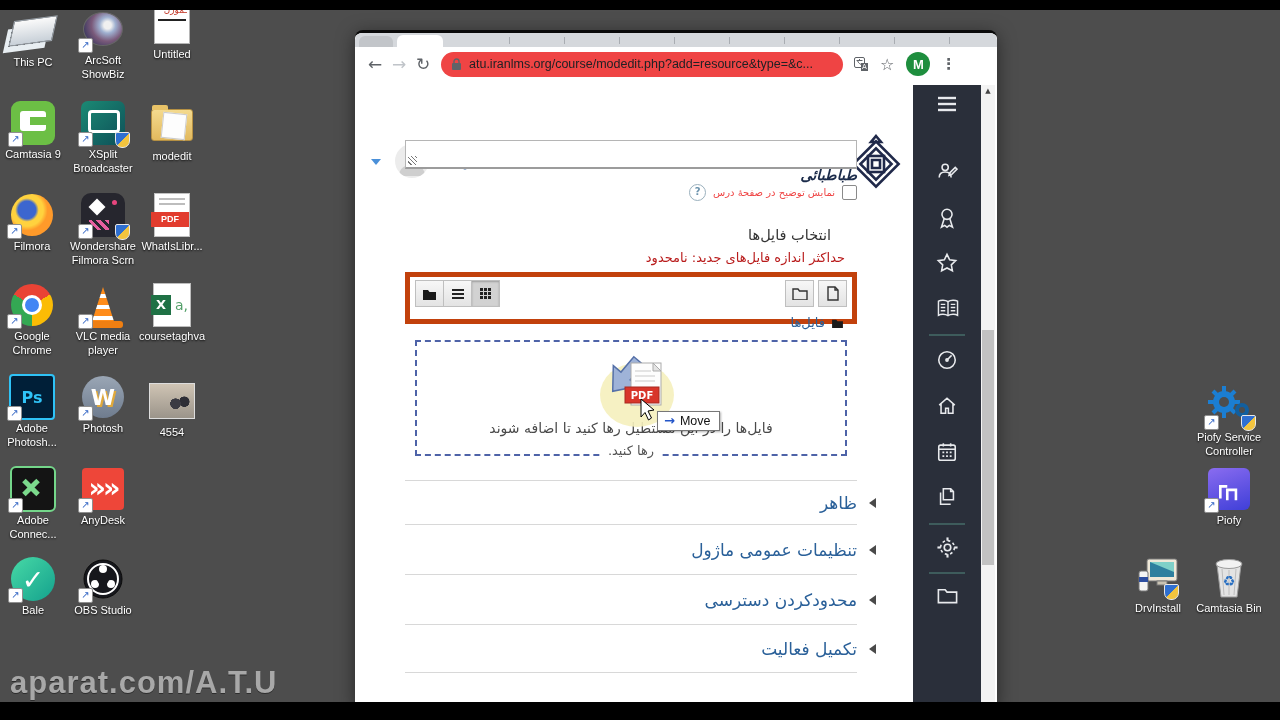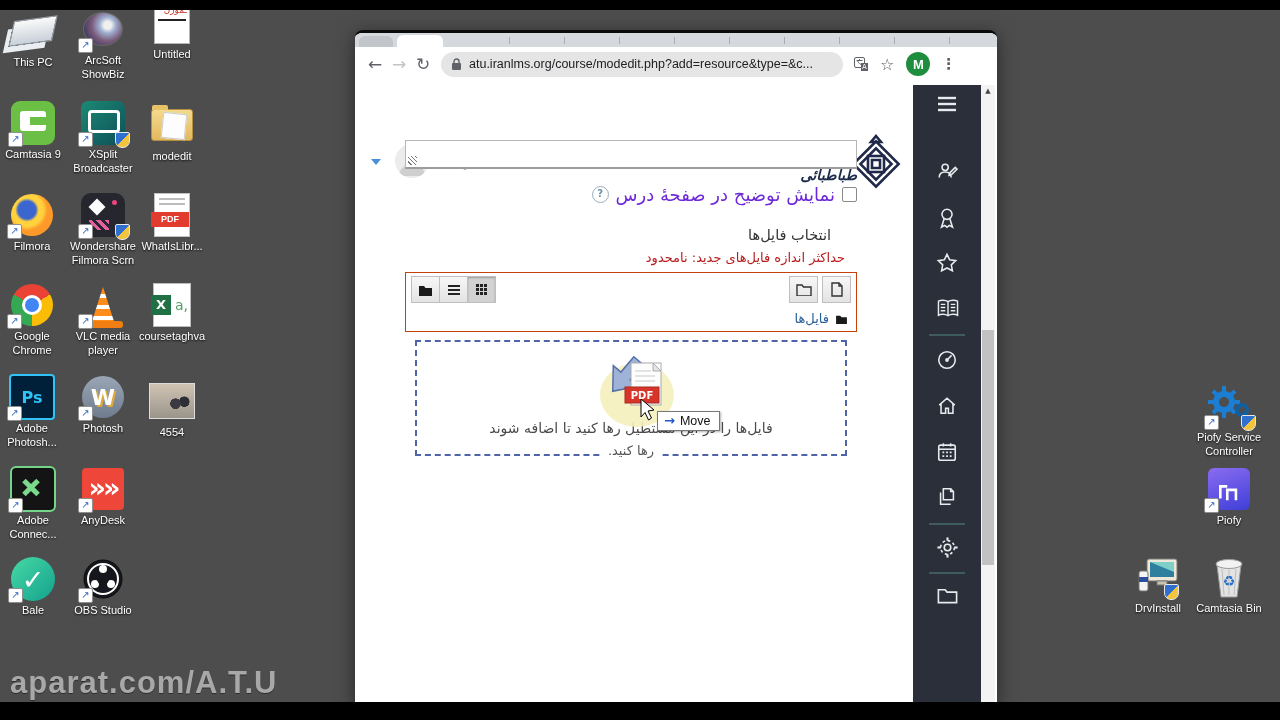"atu.iranlms.org/course/modedit.php?add=r" .pill { background: #e5e5e5 -> #ef4444 }
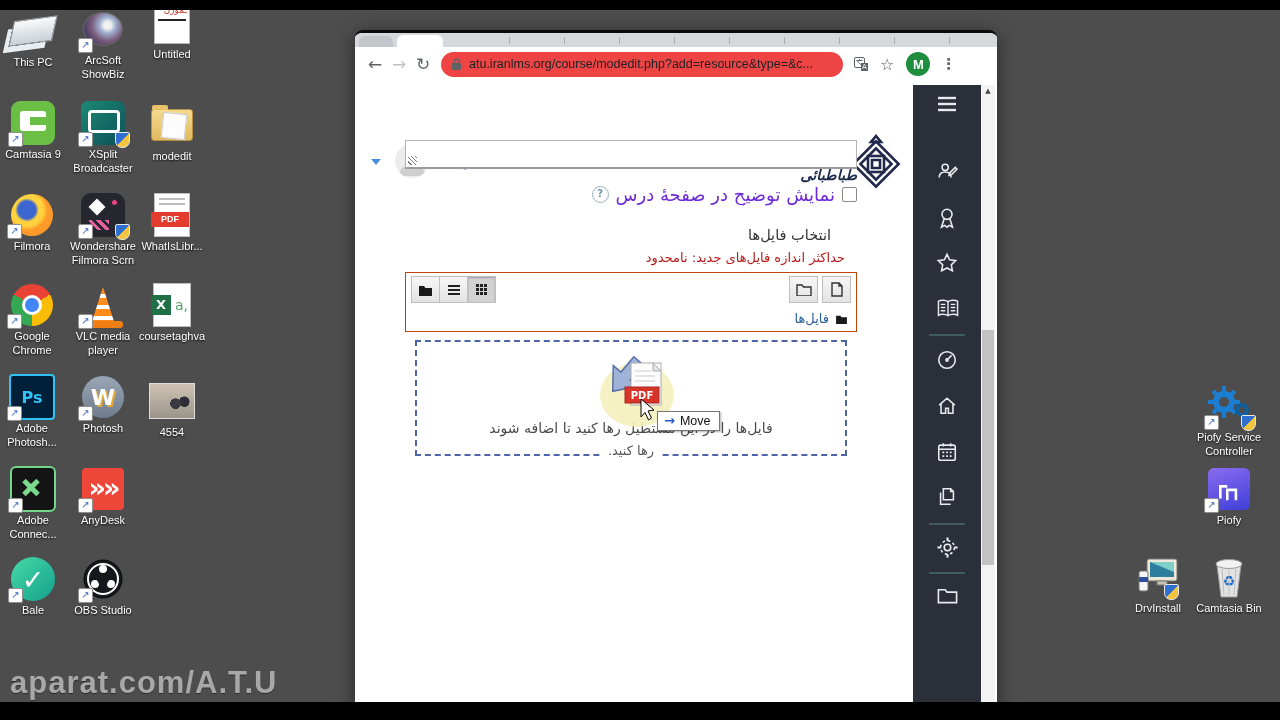"نمایش توضیح در صفحهٔ درس" .chklbl { color: #6d28d9 -> #ef4444; font-size: 18px -> 10px }
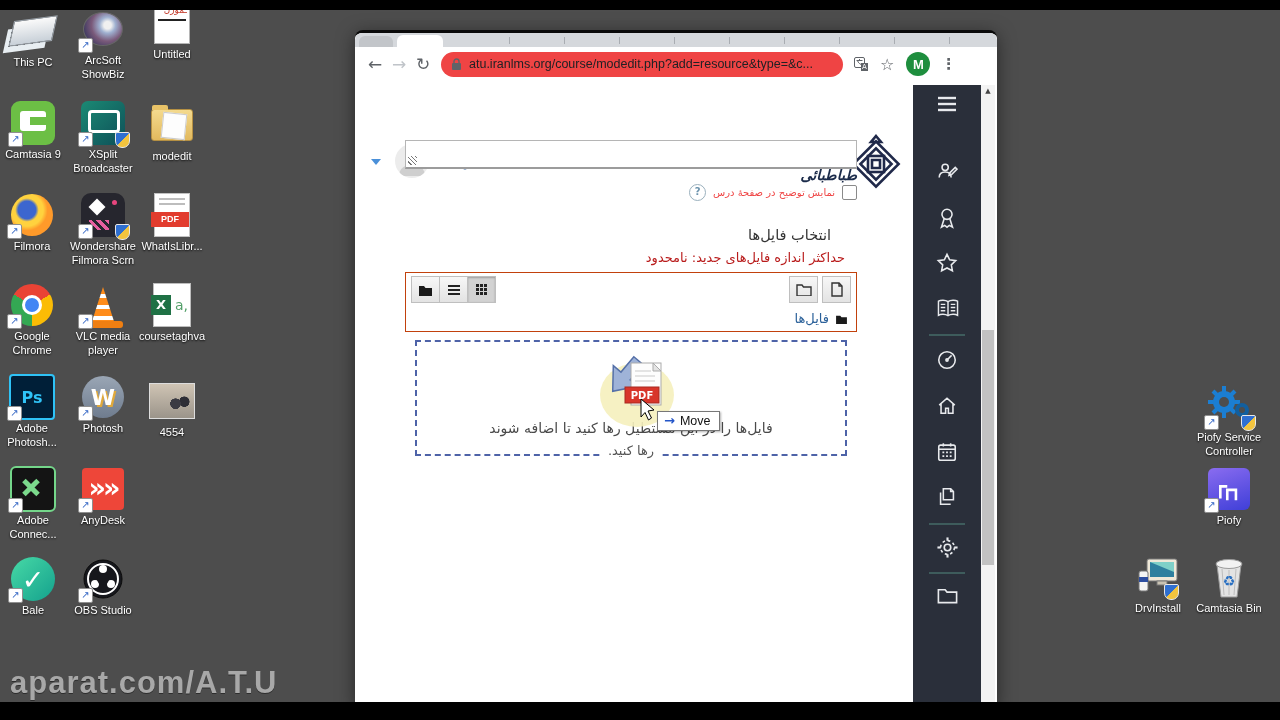"فایل‌ها" .filebox { border: 1px solid #c2410c -> 5px solid #c2410c; height: 60px -> 52px }
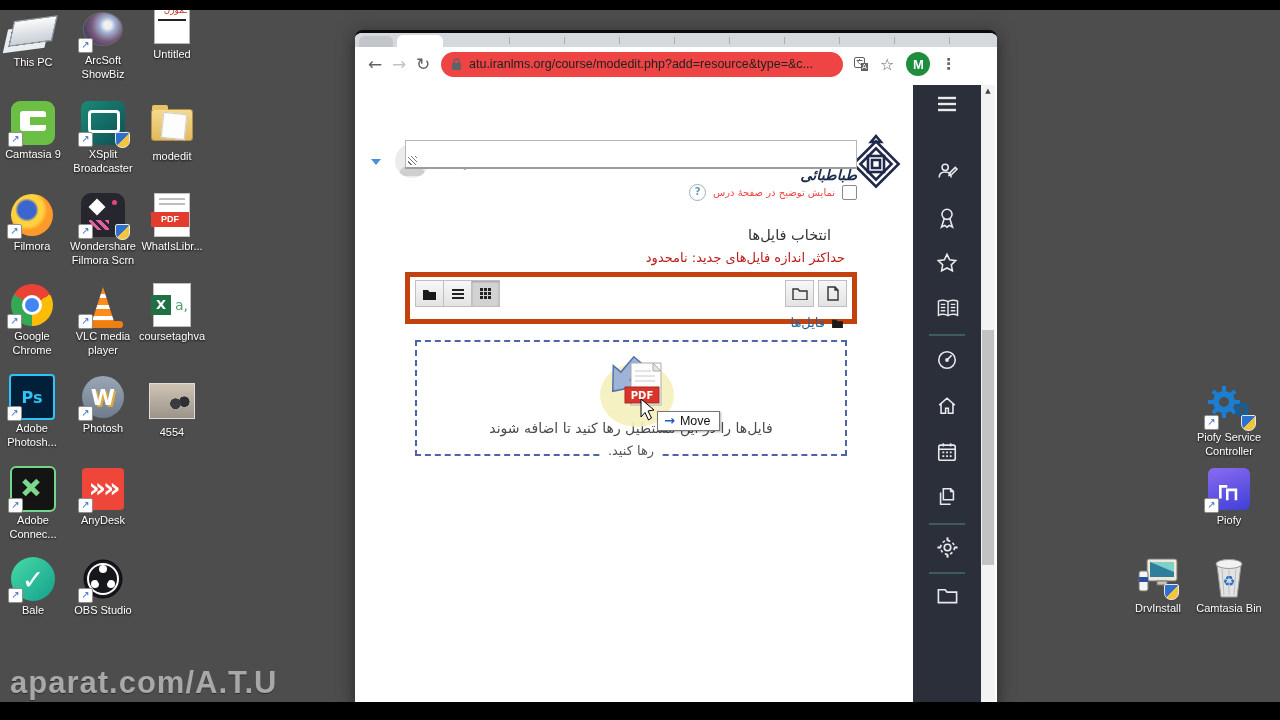"ظاهر" div.sections { html: none -> <div> <div> <span>ظاهر</span> <span></span> </div> <div> <span>تنظیمات عمومی ماژول</span> <span></span> </div> <div> <span>محدودکردن دسترسی</span> <span></span> </div> <div> <span>تکمیل فعالیت</span> <span></span> </div> </div> }
